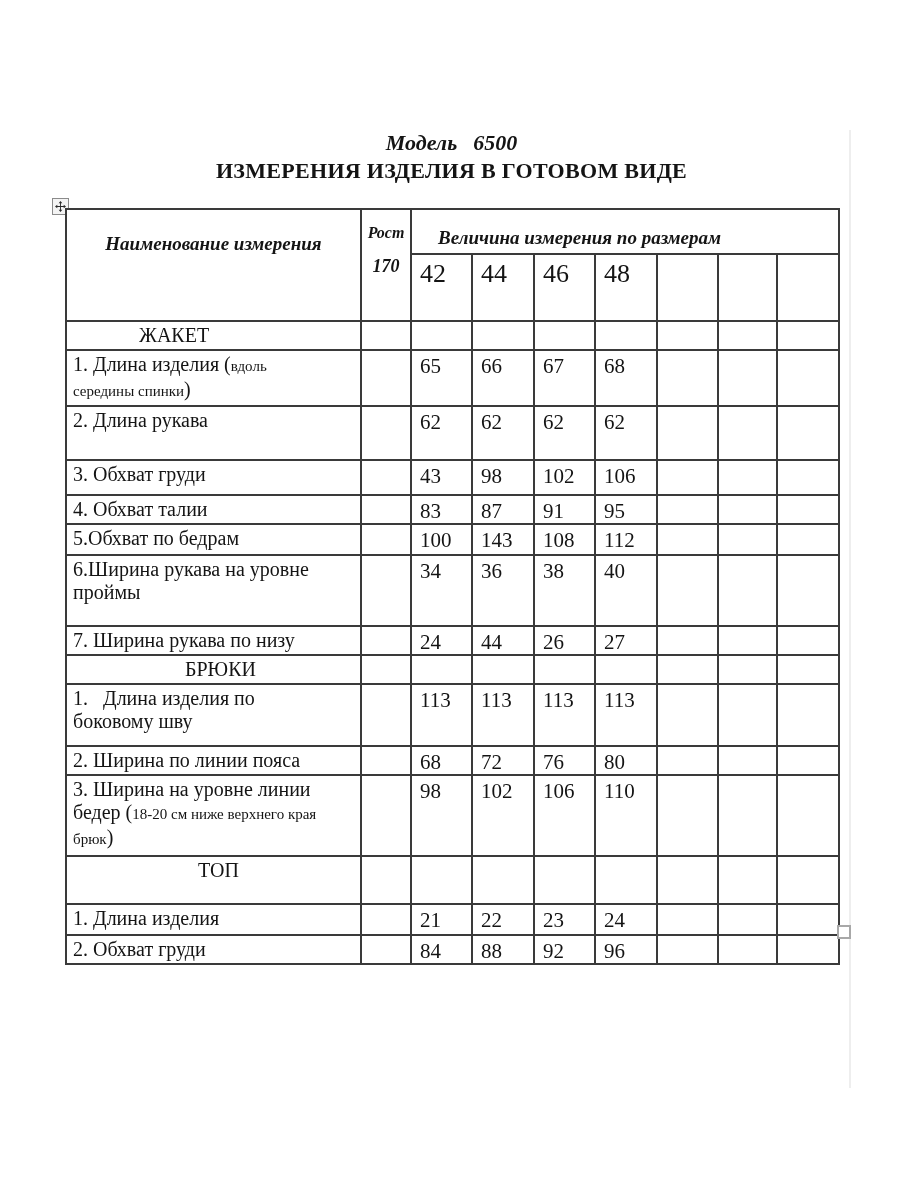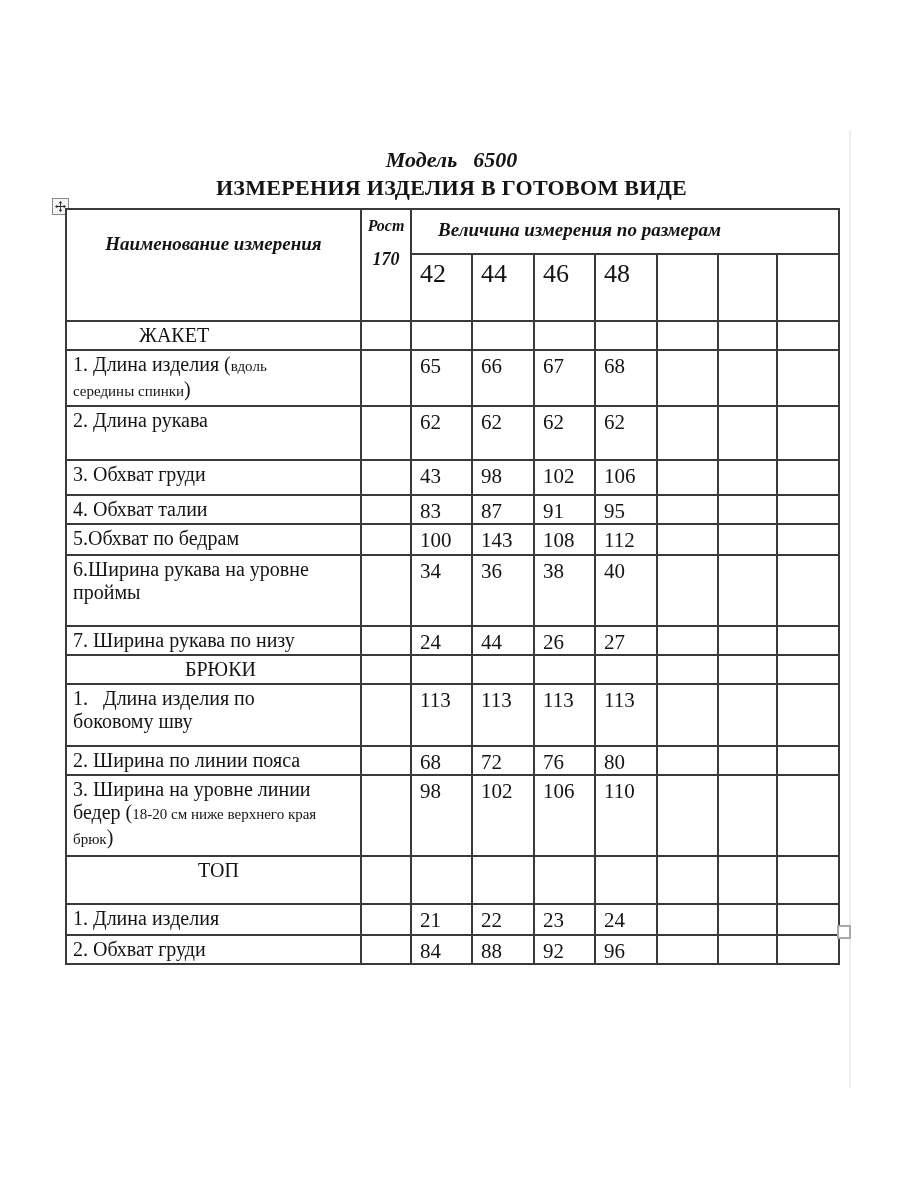"Модель 6500" .titles { top: 147px -> 130px }
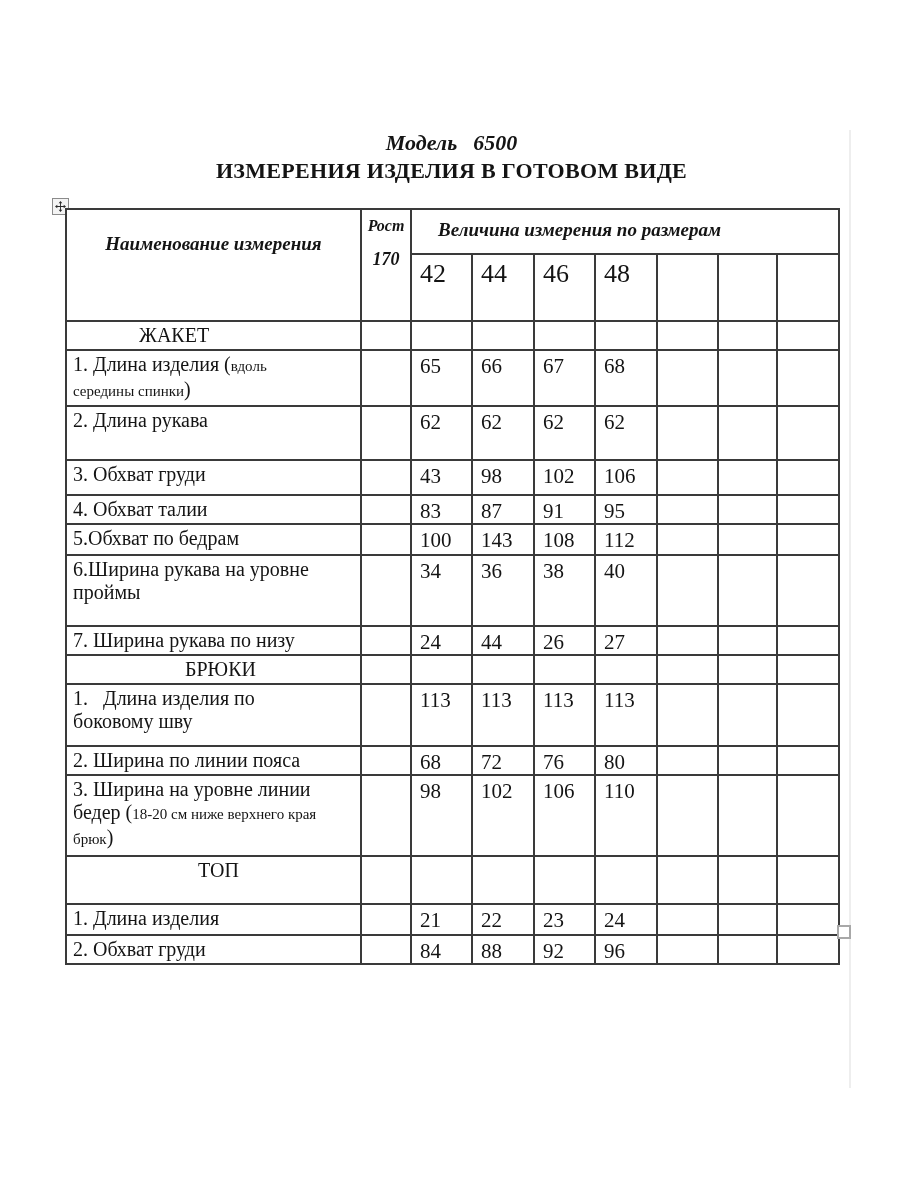"Рост" .h-rost { padding-top: 7px -> 14px }
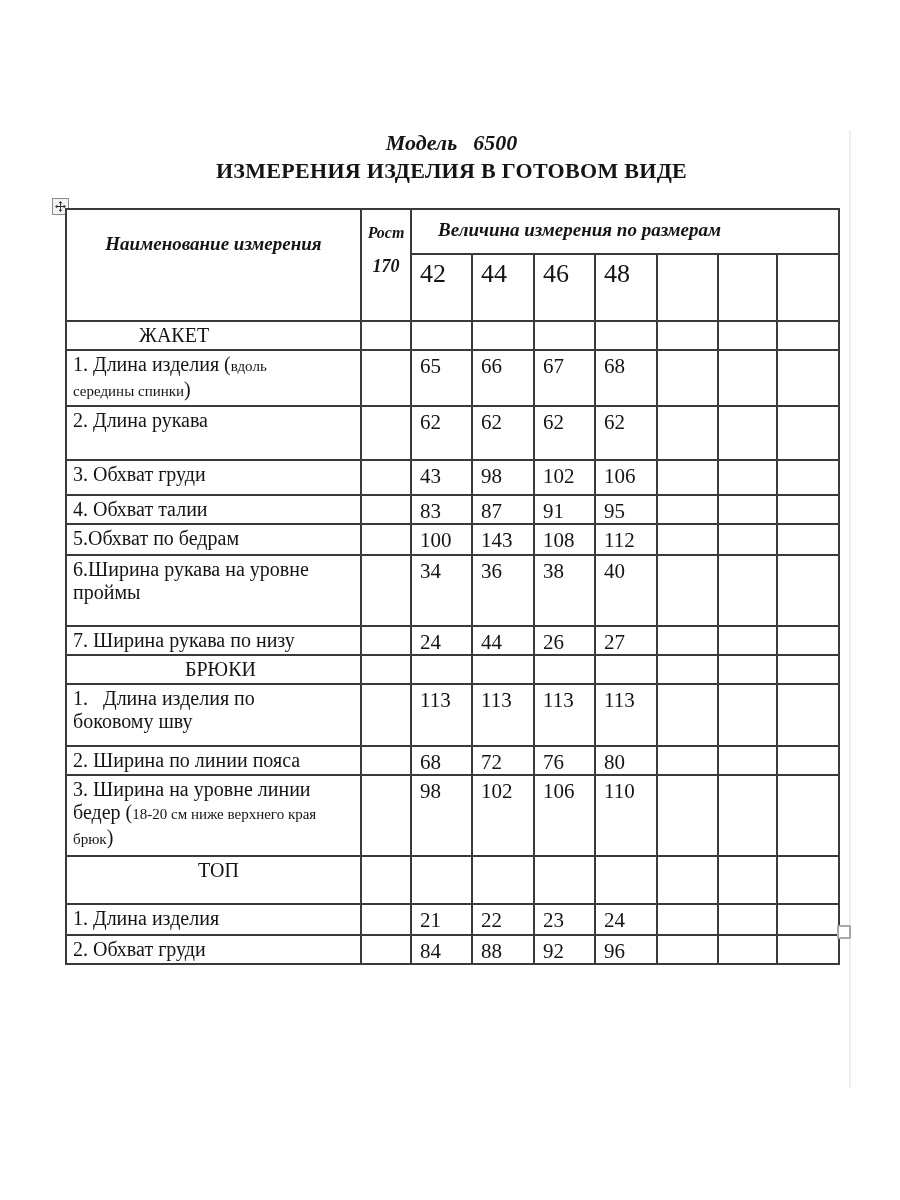"Величина измерения по размерам" .h-sizes { padding: 0 0 12px 26px -> 0 0 4px 26px }
